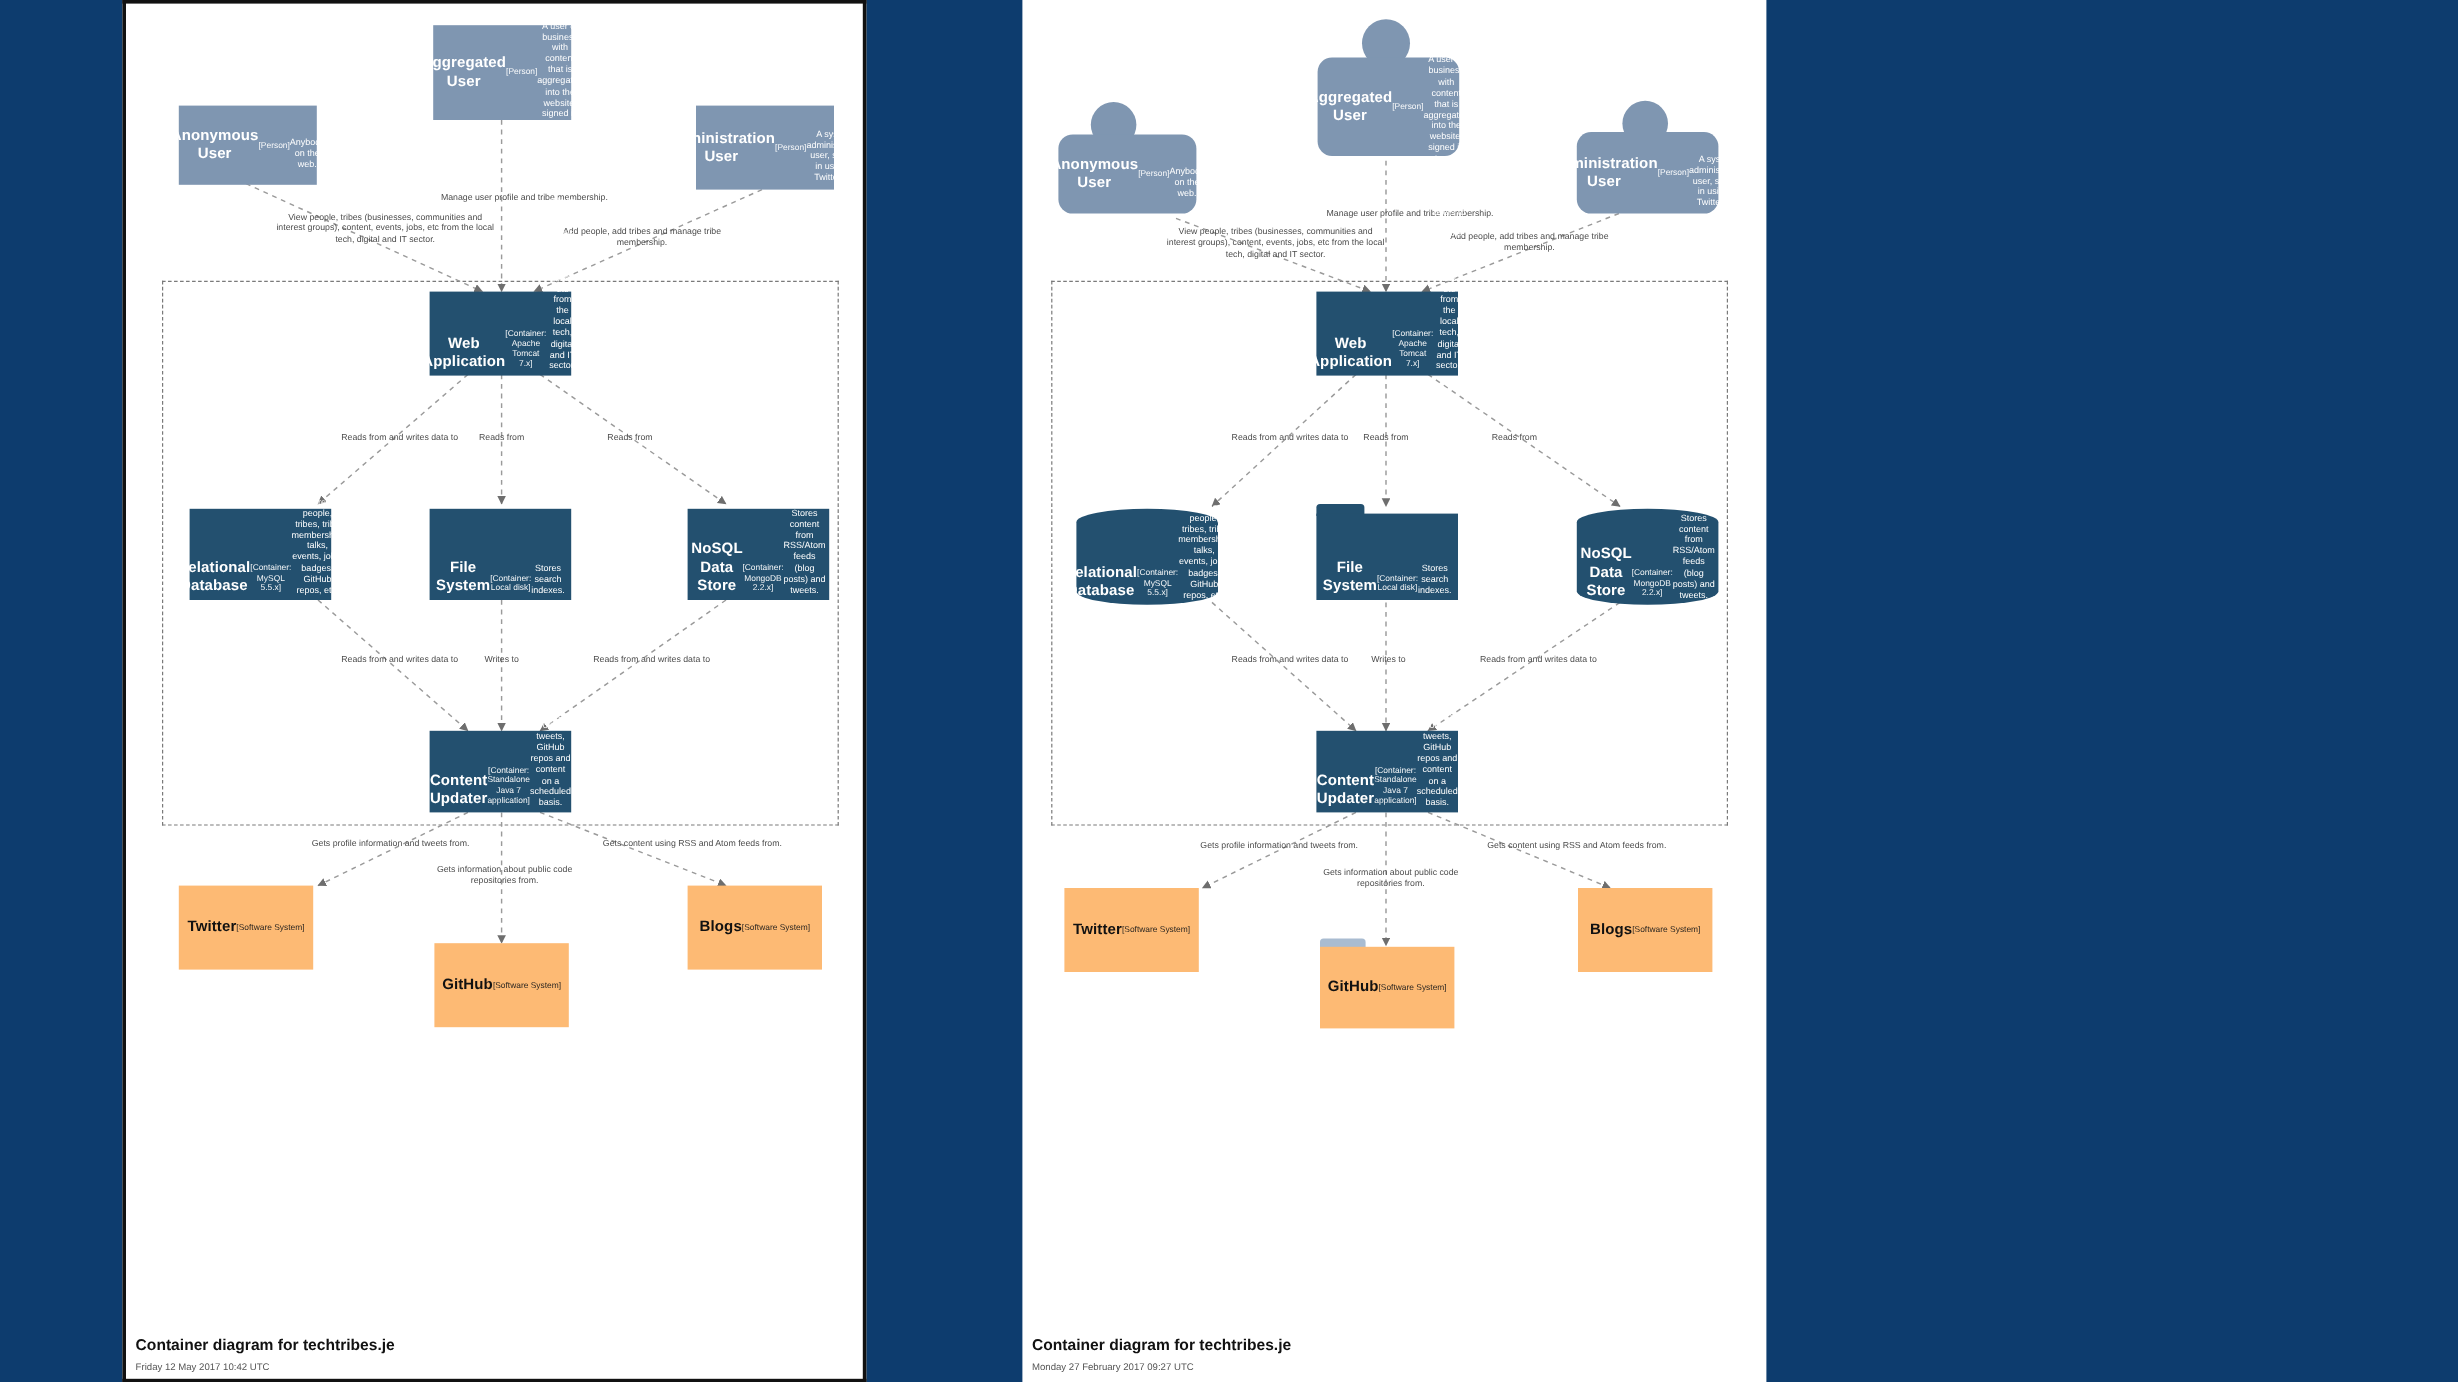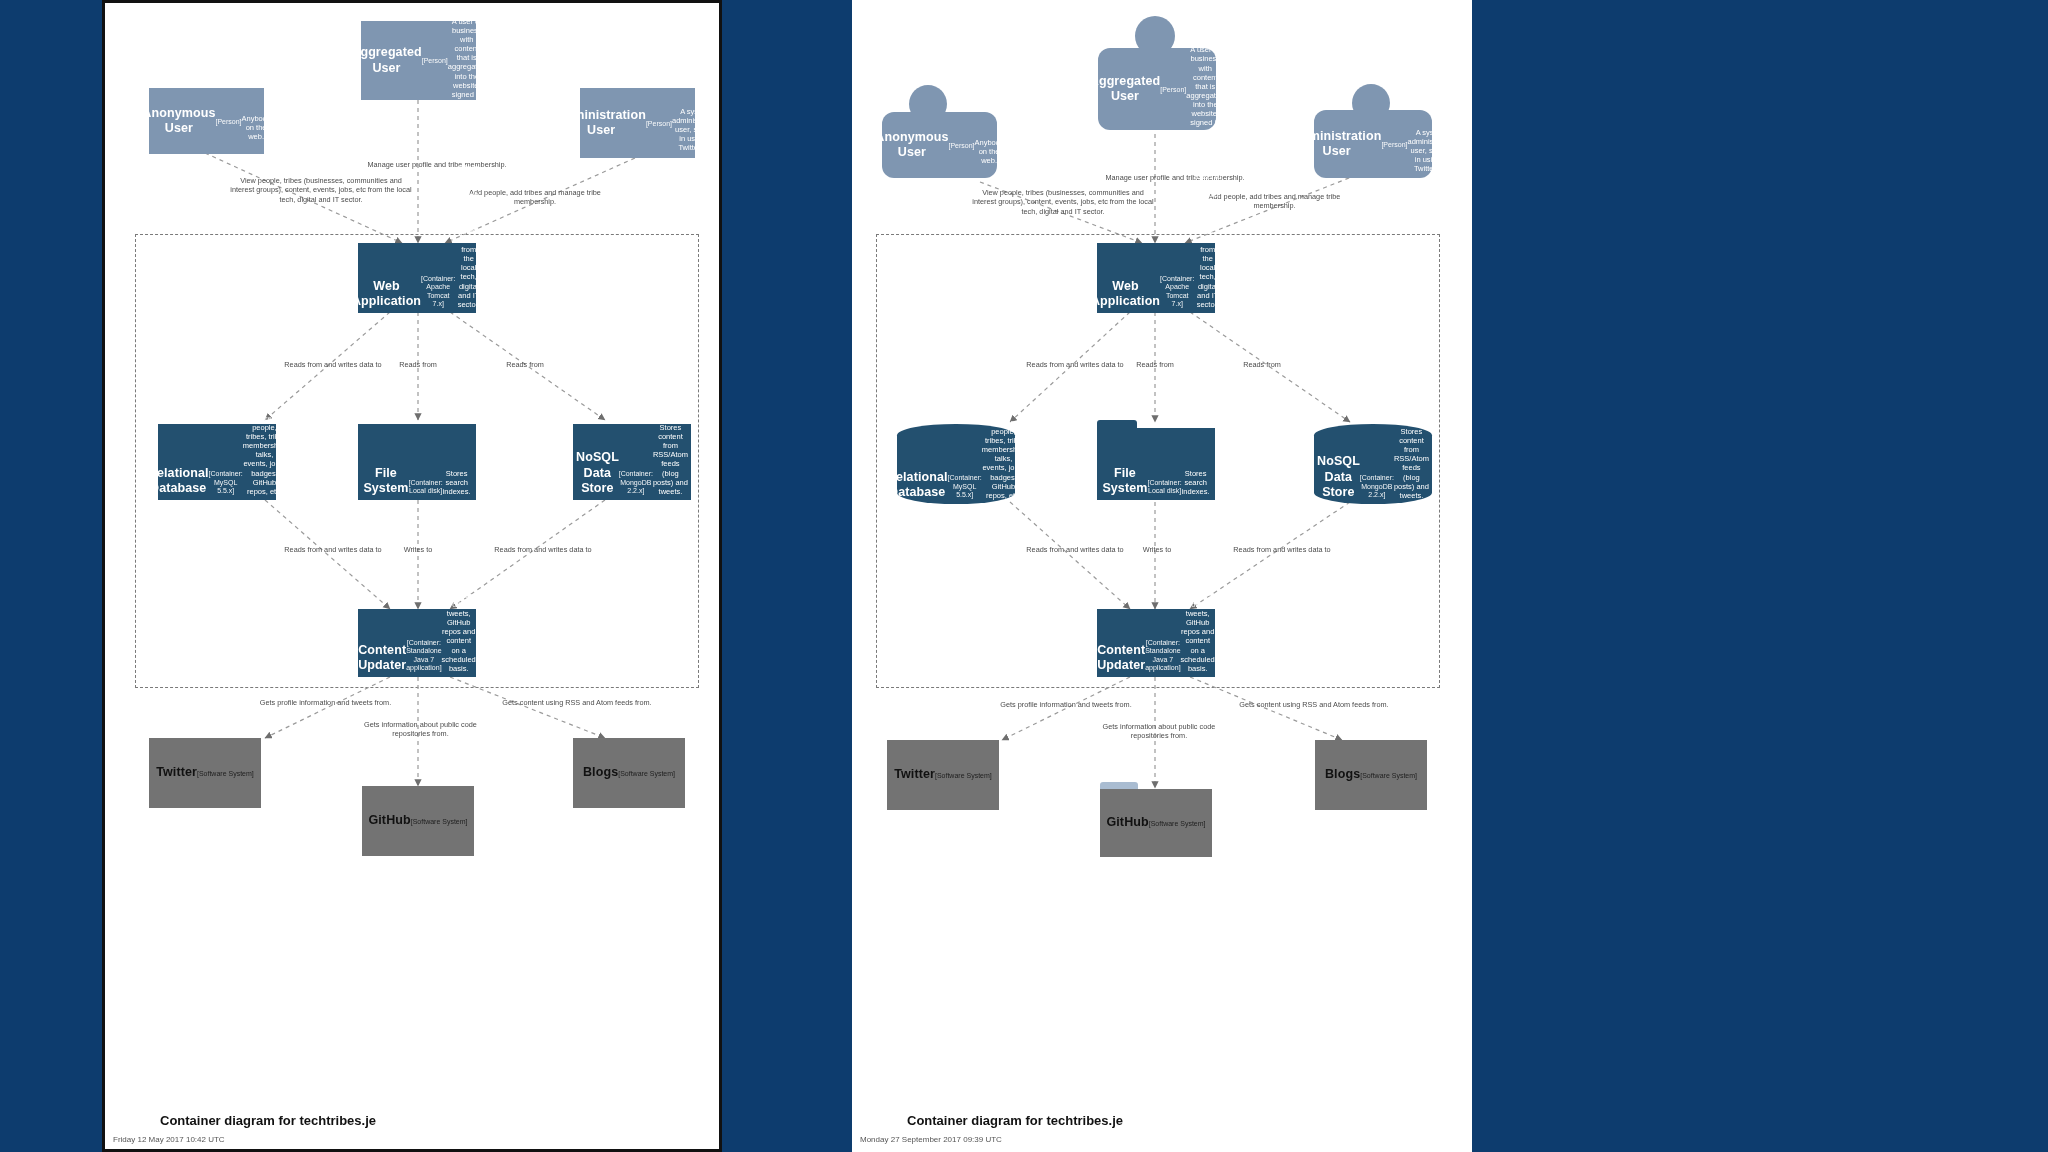"Twitter" .extsys { background: #737373 -> #fdba74 }
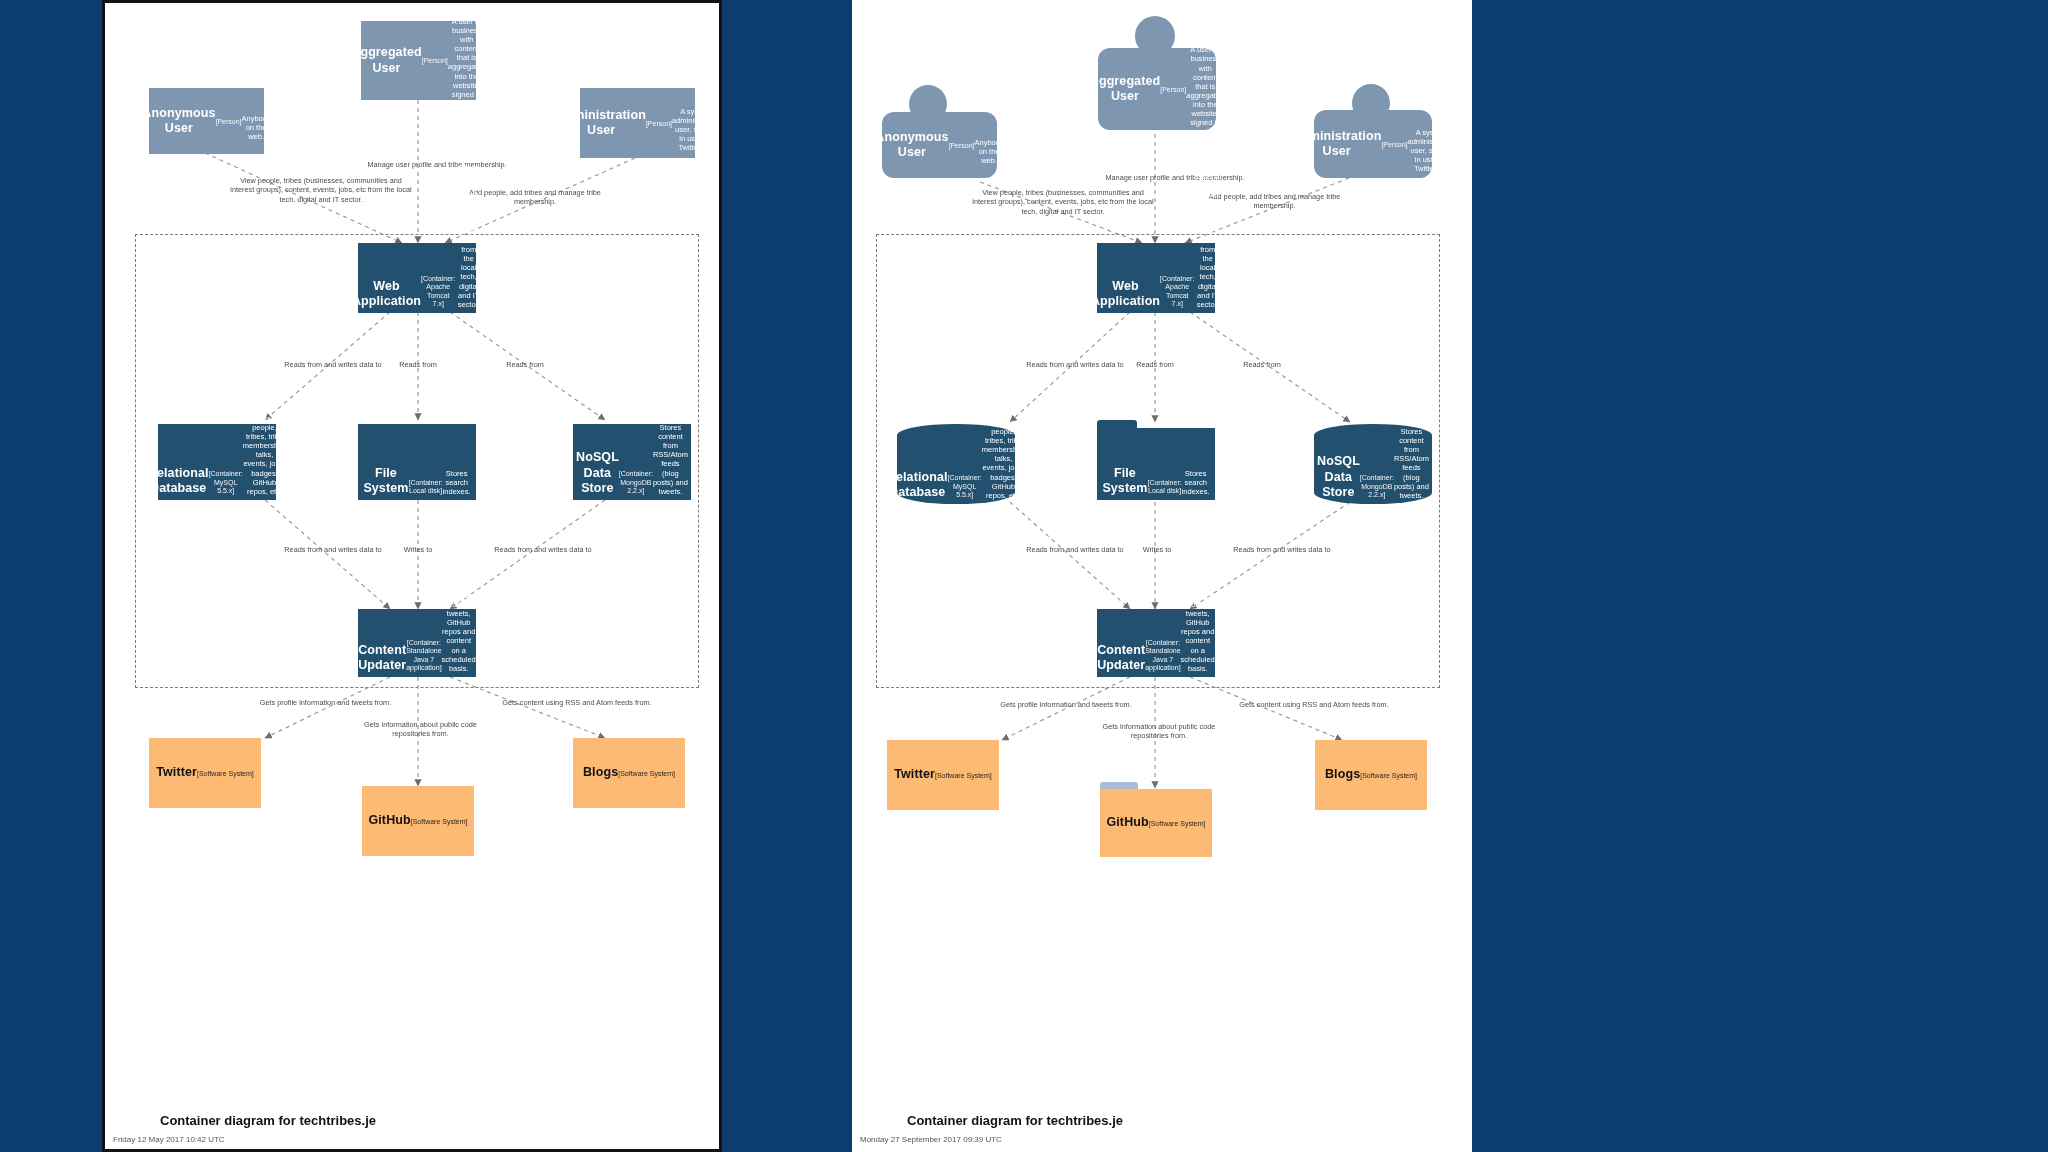"Container diagram for techtribes.je" .diagram-title { margin-left: 47px -> none }
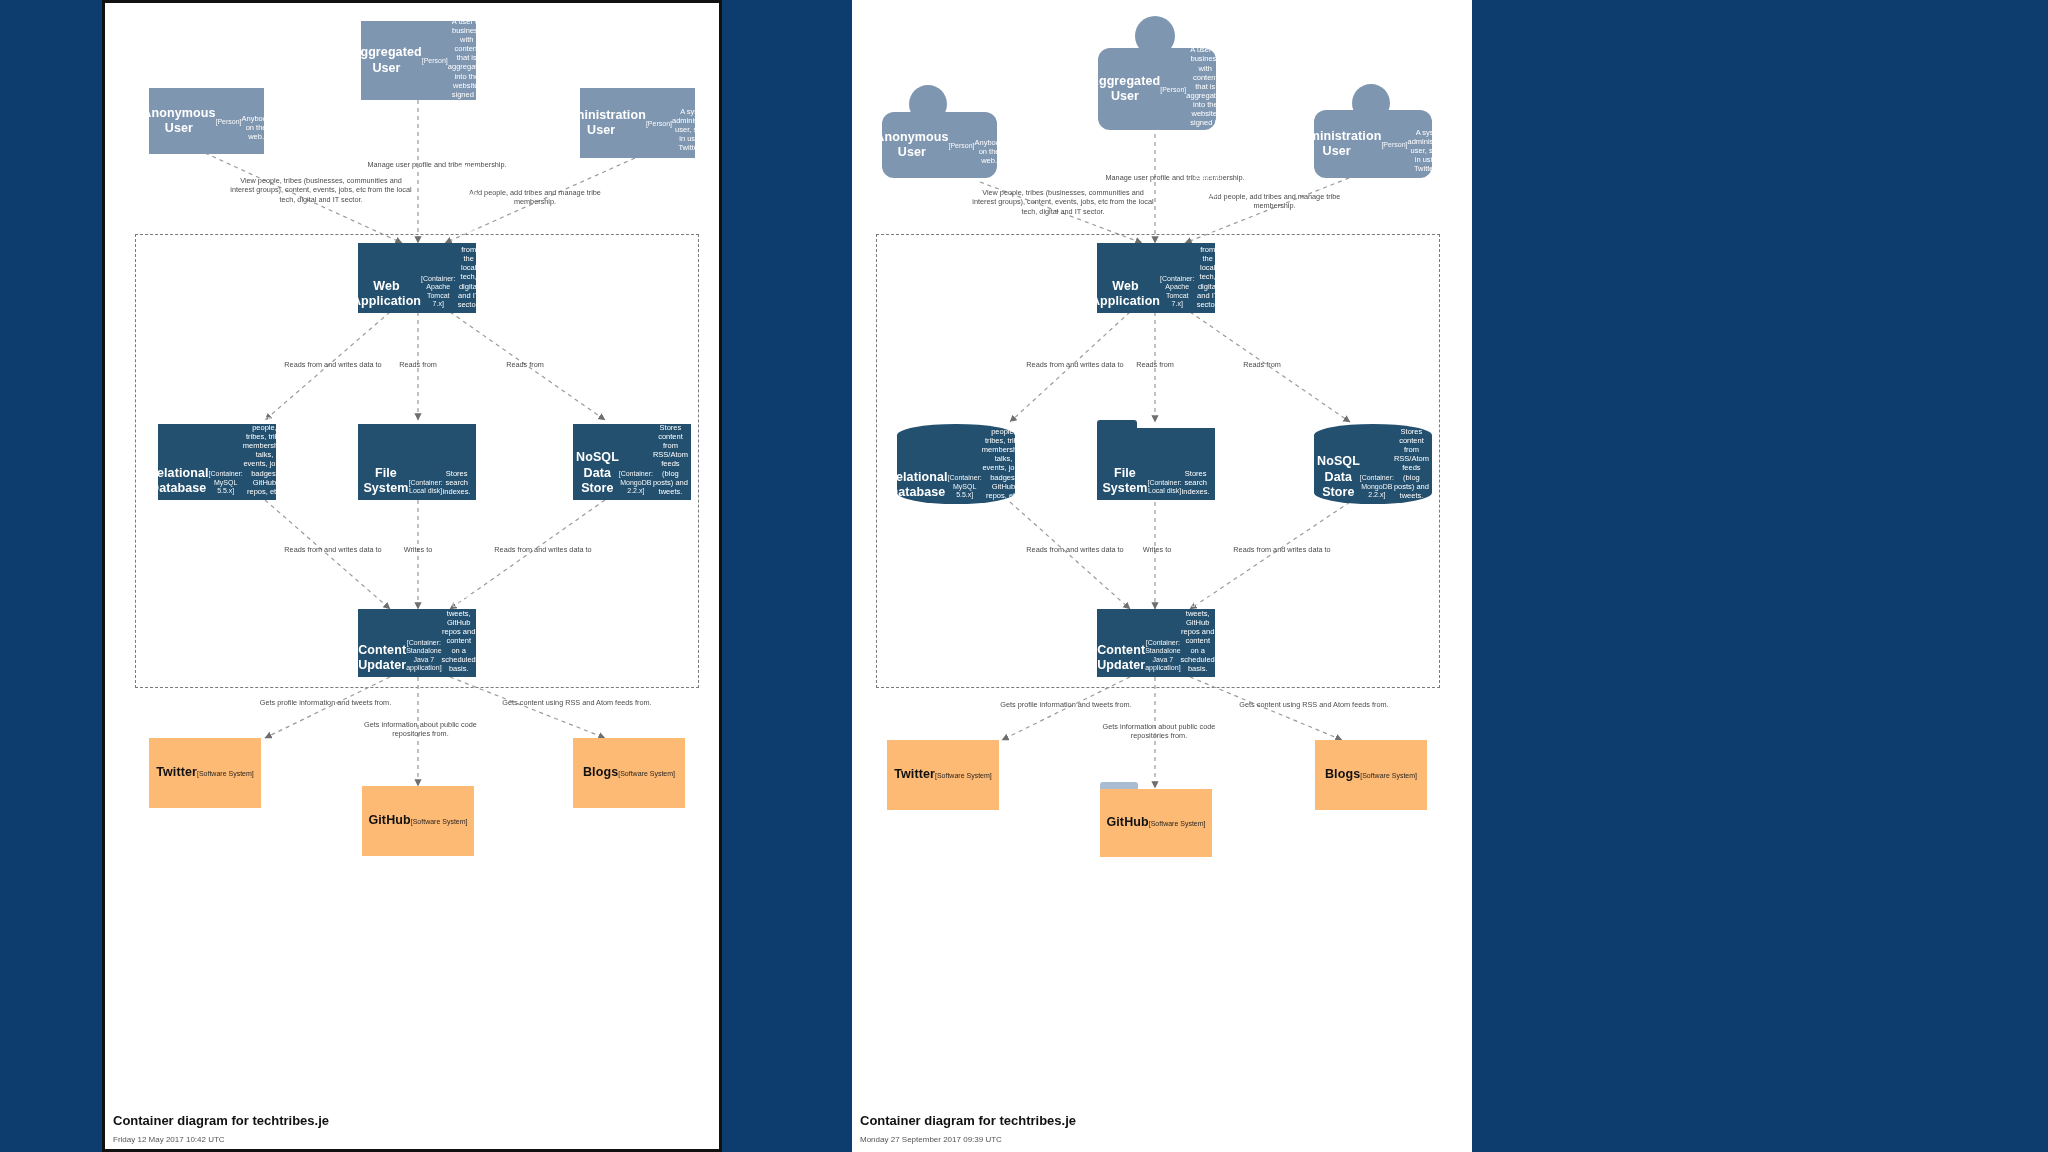"Monday 27 September 2017 09:39" div.diagram-stamp { text: September 2017 09:39 -> February 2017 09:27 }
